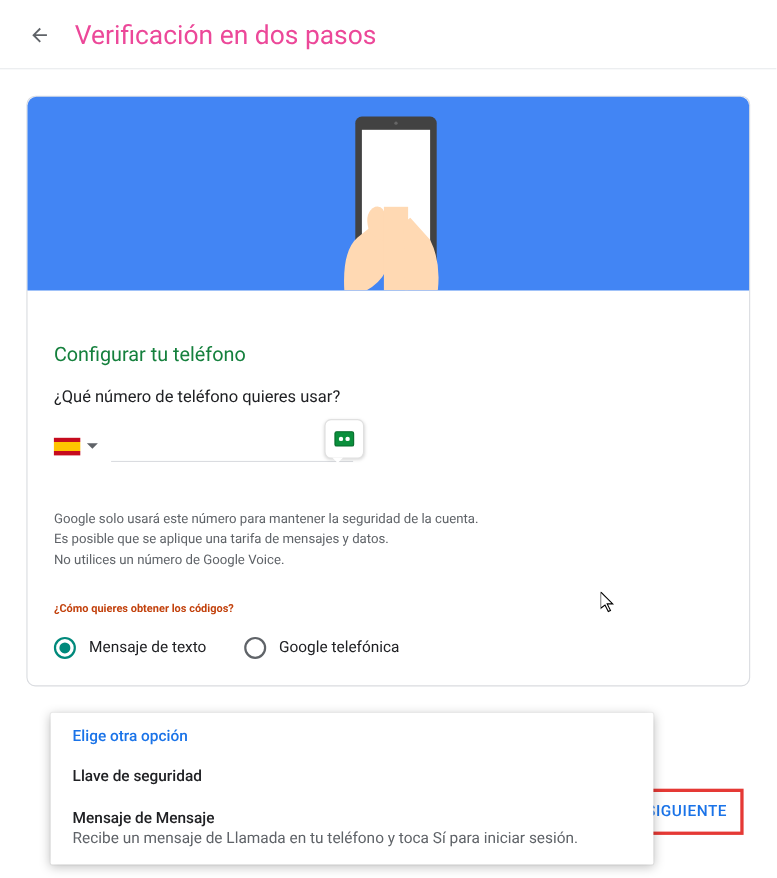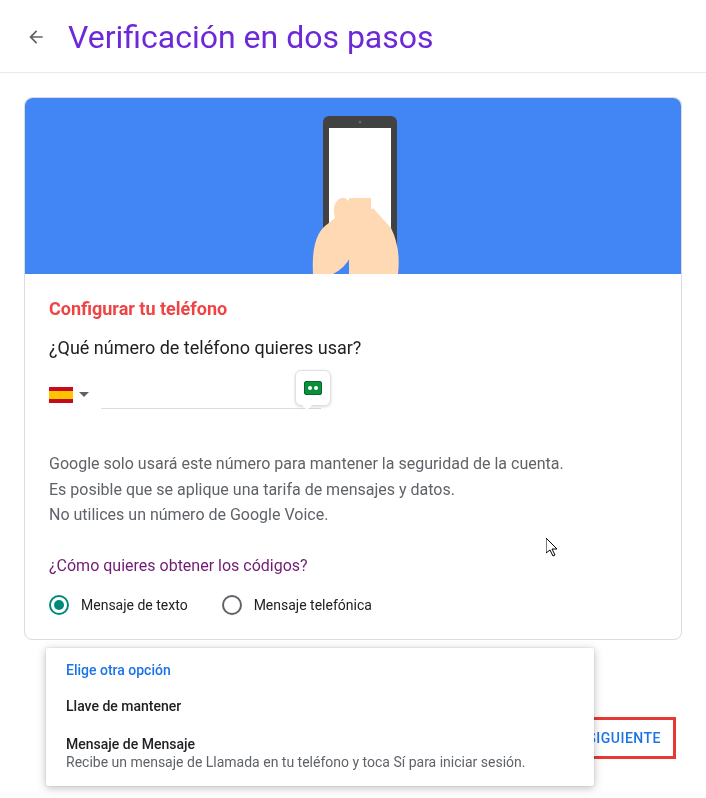"Verificación en dos pasos" .page-title { color: #6d28d9 -> #ec4899; font-size: 32px -> 24px }
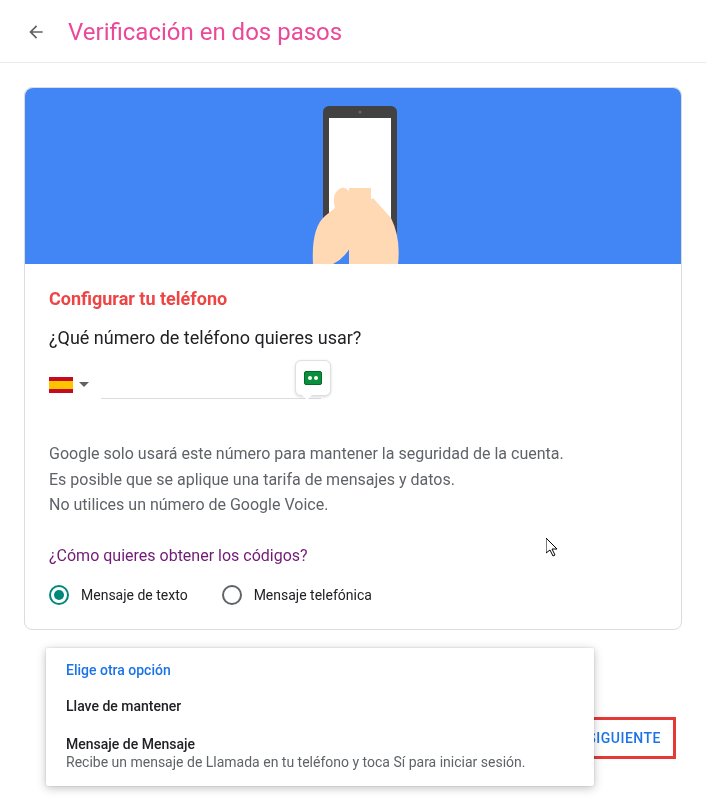"Configurar tu teléfono" .section-title { color: #ef4444 -> #15803d; font-weight: 700 -> 400; margin-top: none -> 24px }
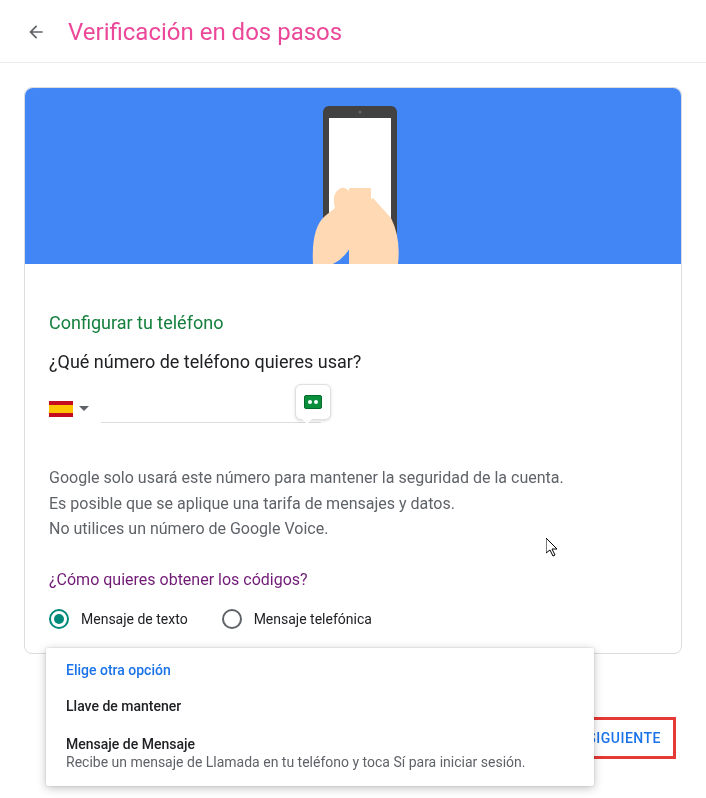"¿Qué número de teléfono quieres" .question { font-size: 18px -> 15px }
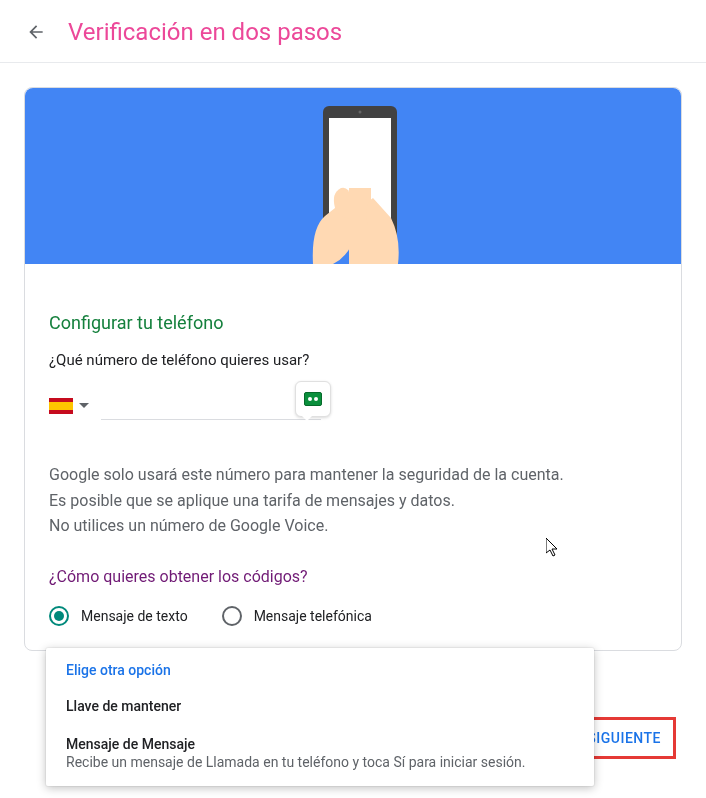"Google solo usará este número" .disclaimer { font-size: 16px -> 12px }
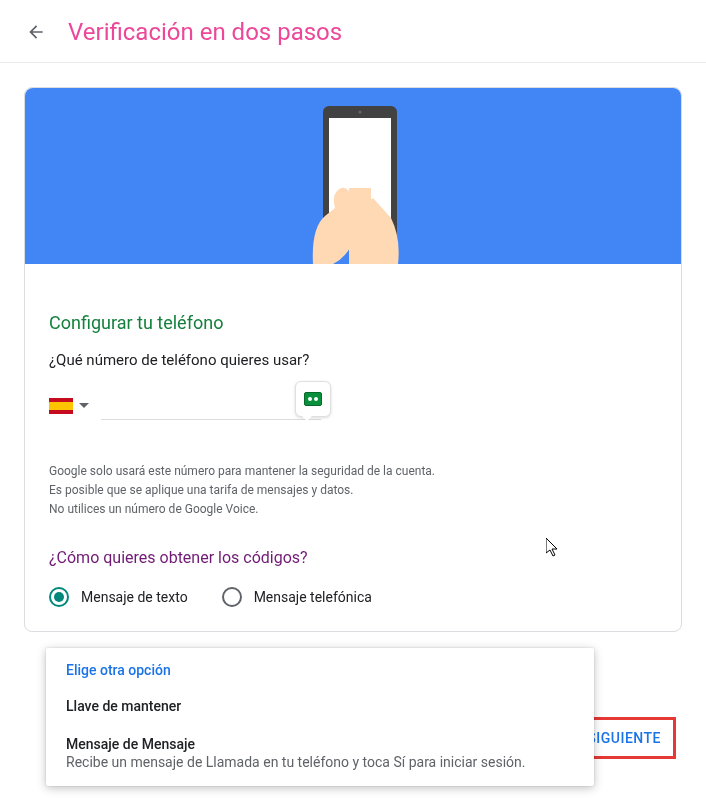"¿Cómo quieres obtener los códigos?" .question2 { color: #701a75 -> #c2410c; font-size: 16px -> 10px; font-weight: none -> bold }
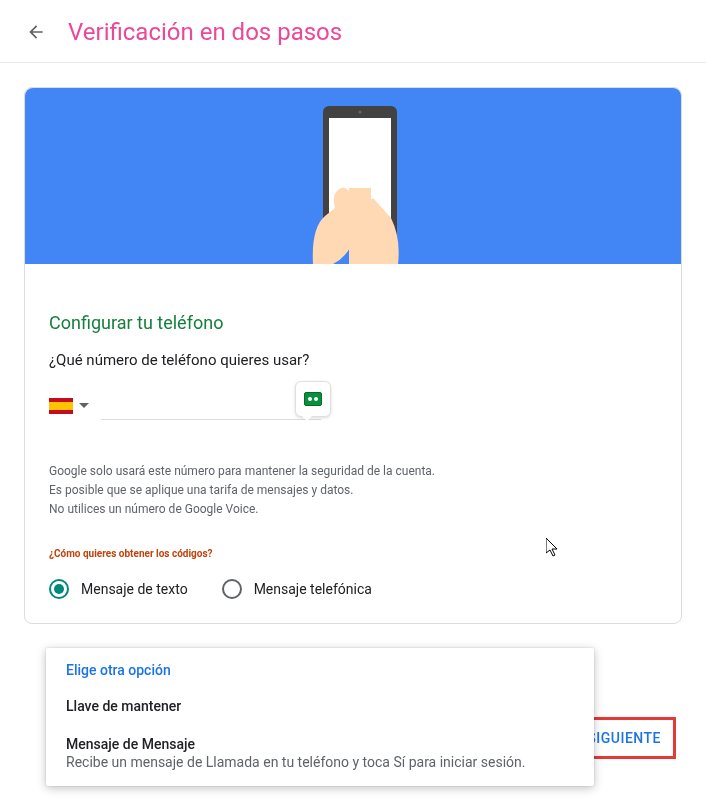"Mensaje telefónica" div.radio-label { text: Mensaje -> Google }
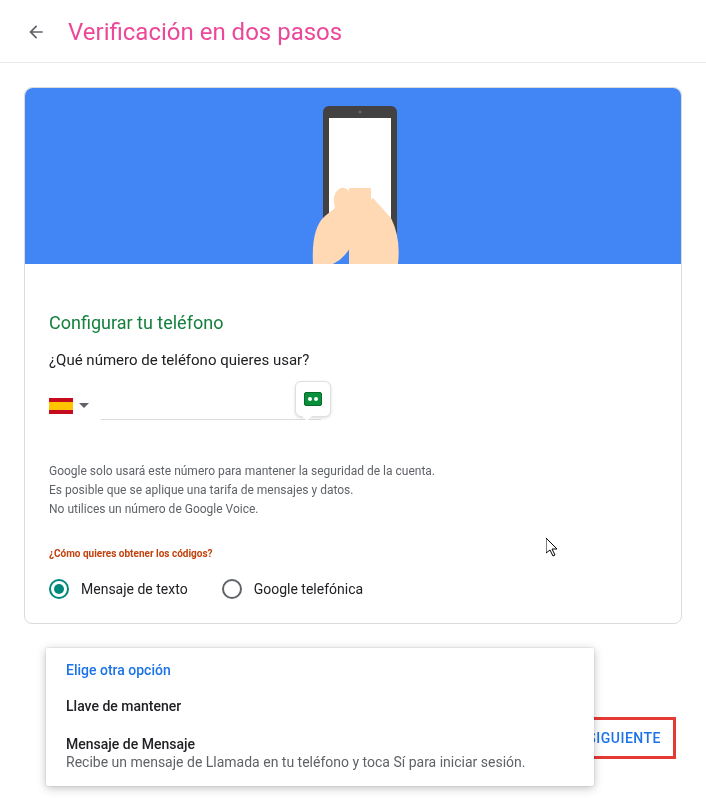"Llave de mantener" div.popup-item-title { text: mantener -> seguridad }
